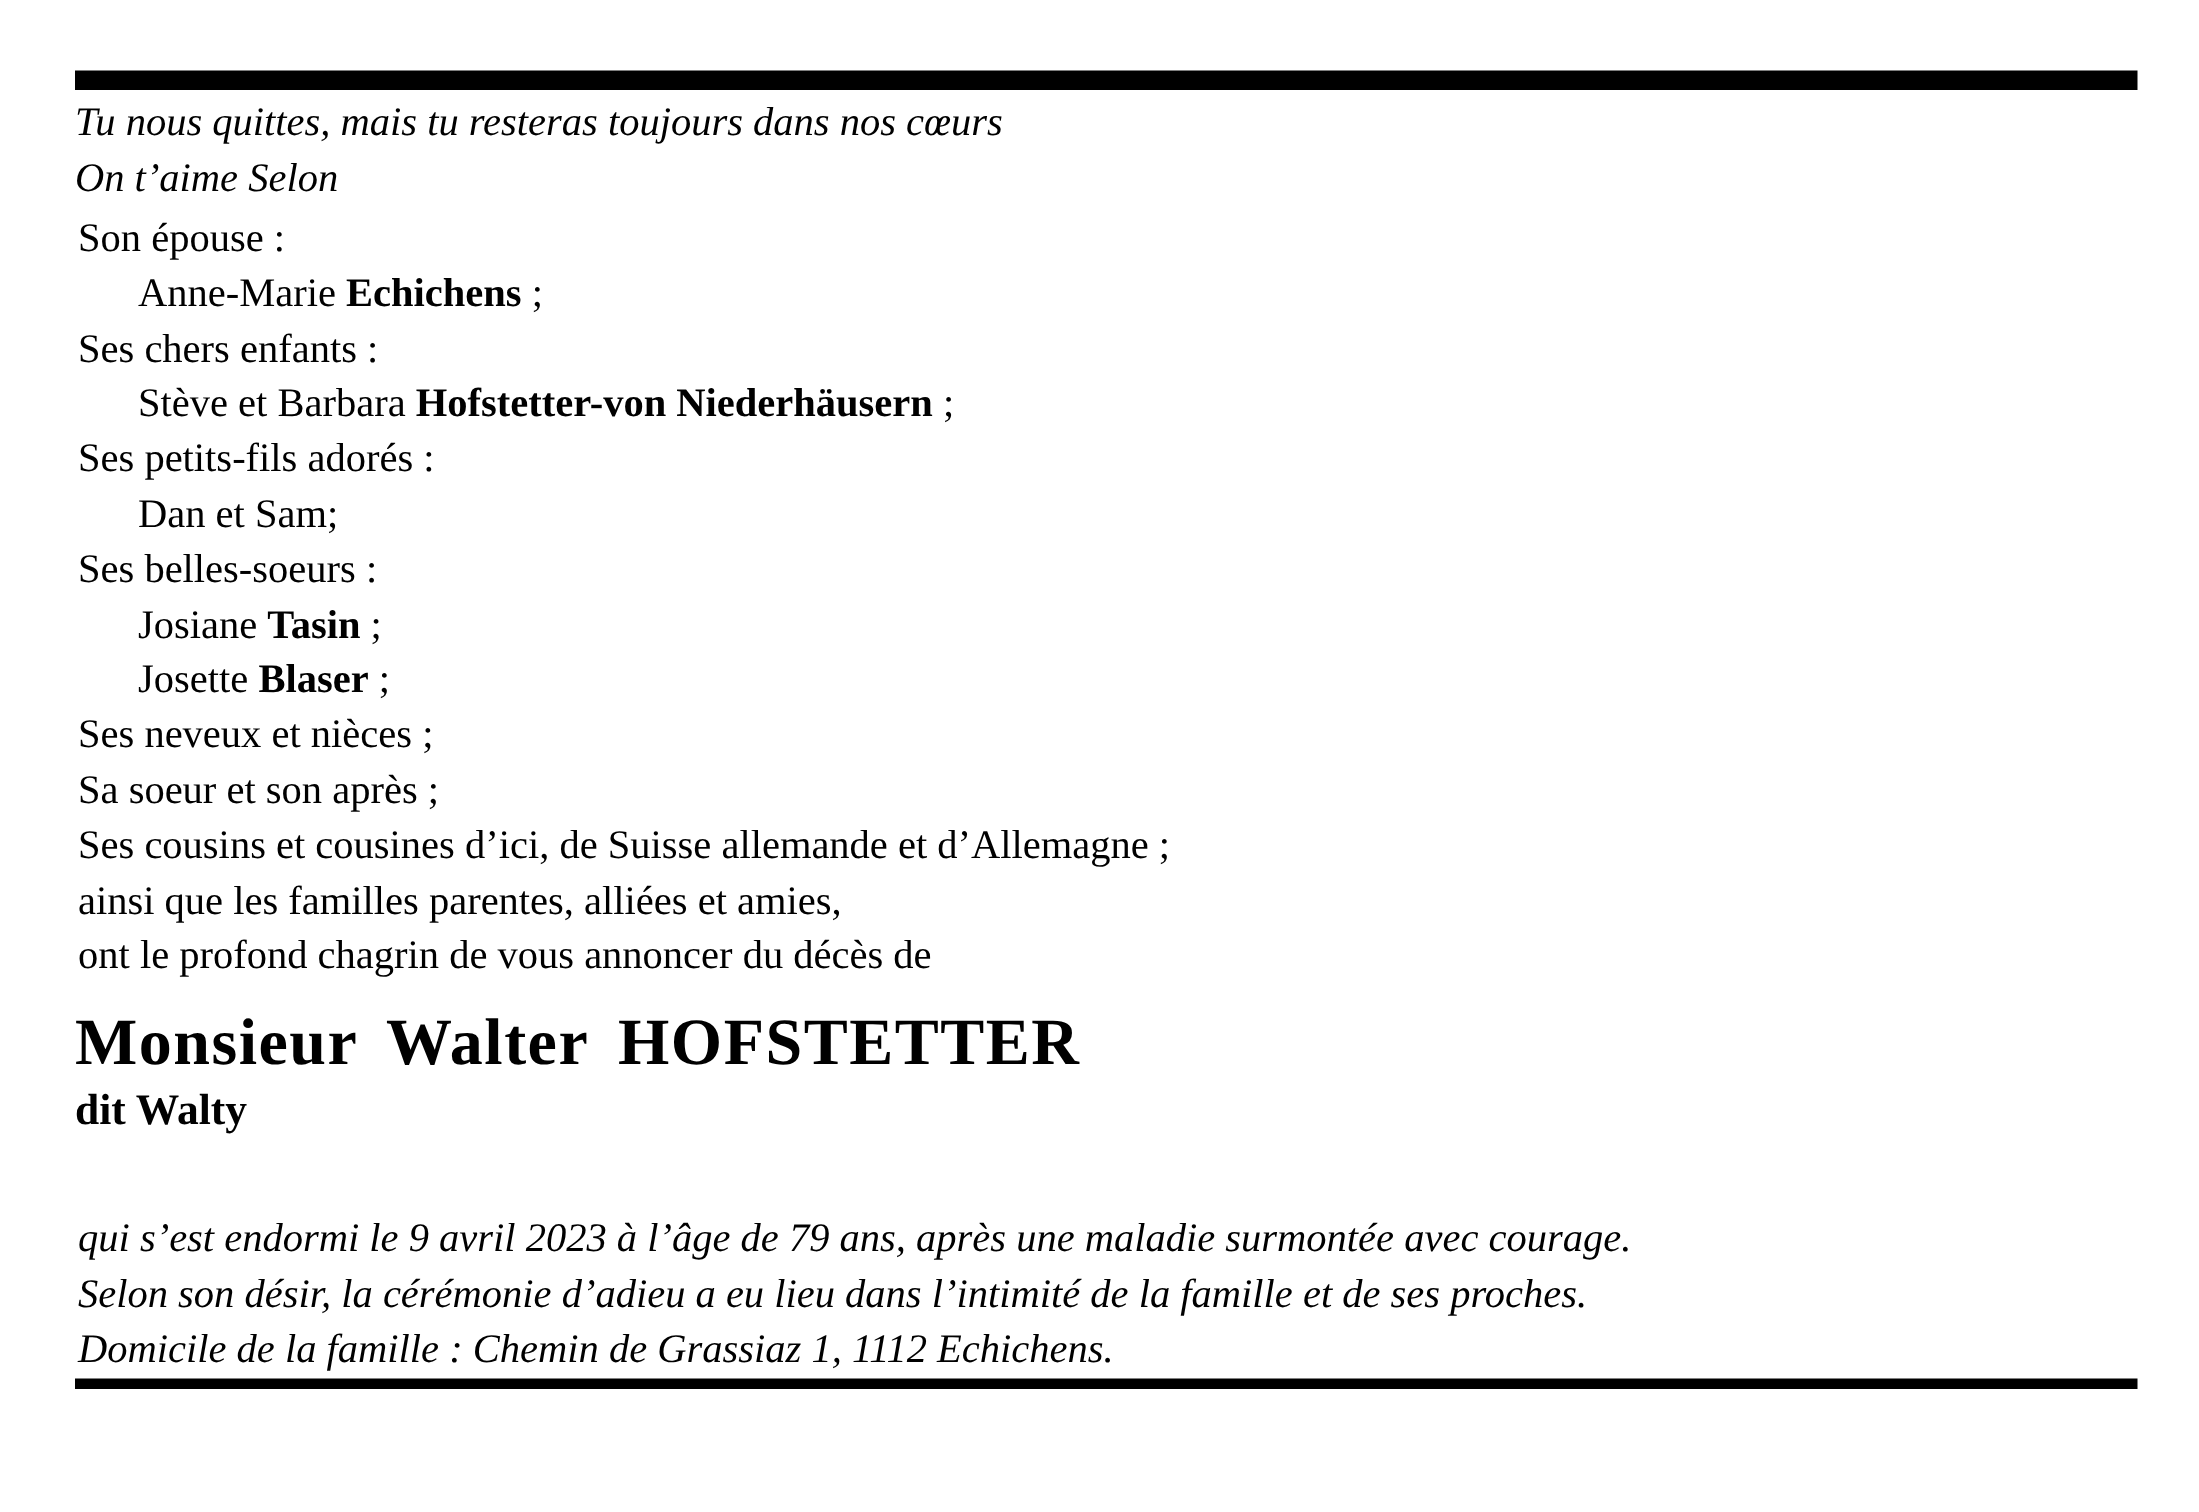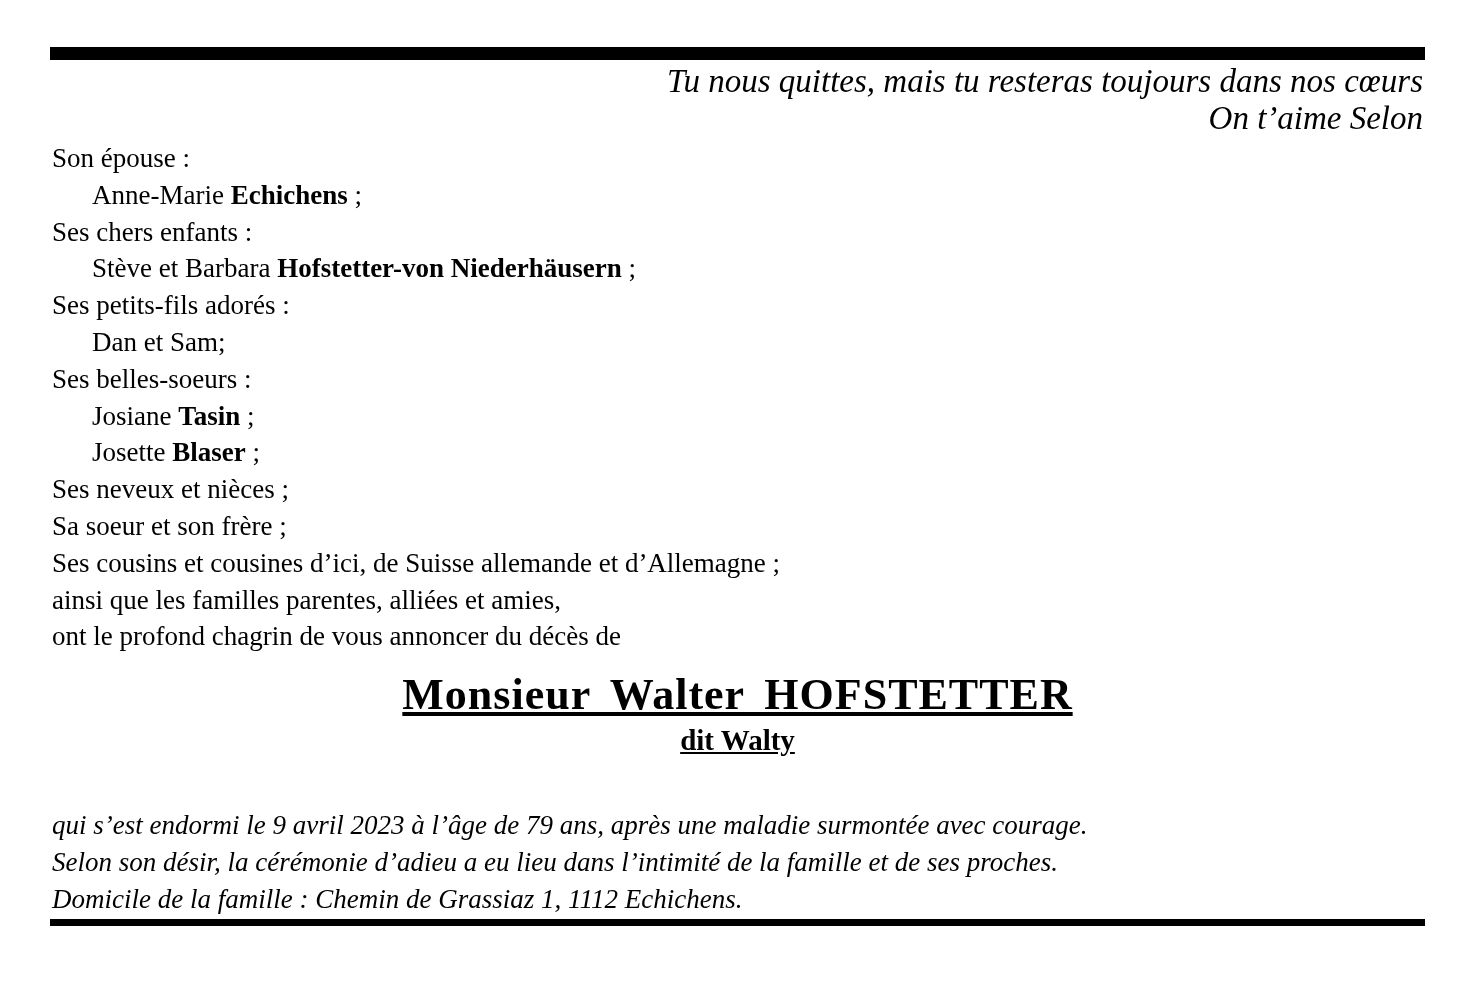"Tu nous quittes, mais tu" .epigraph { font-size: 33px -> 27px; text-align: right -> left }
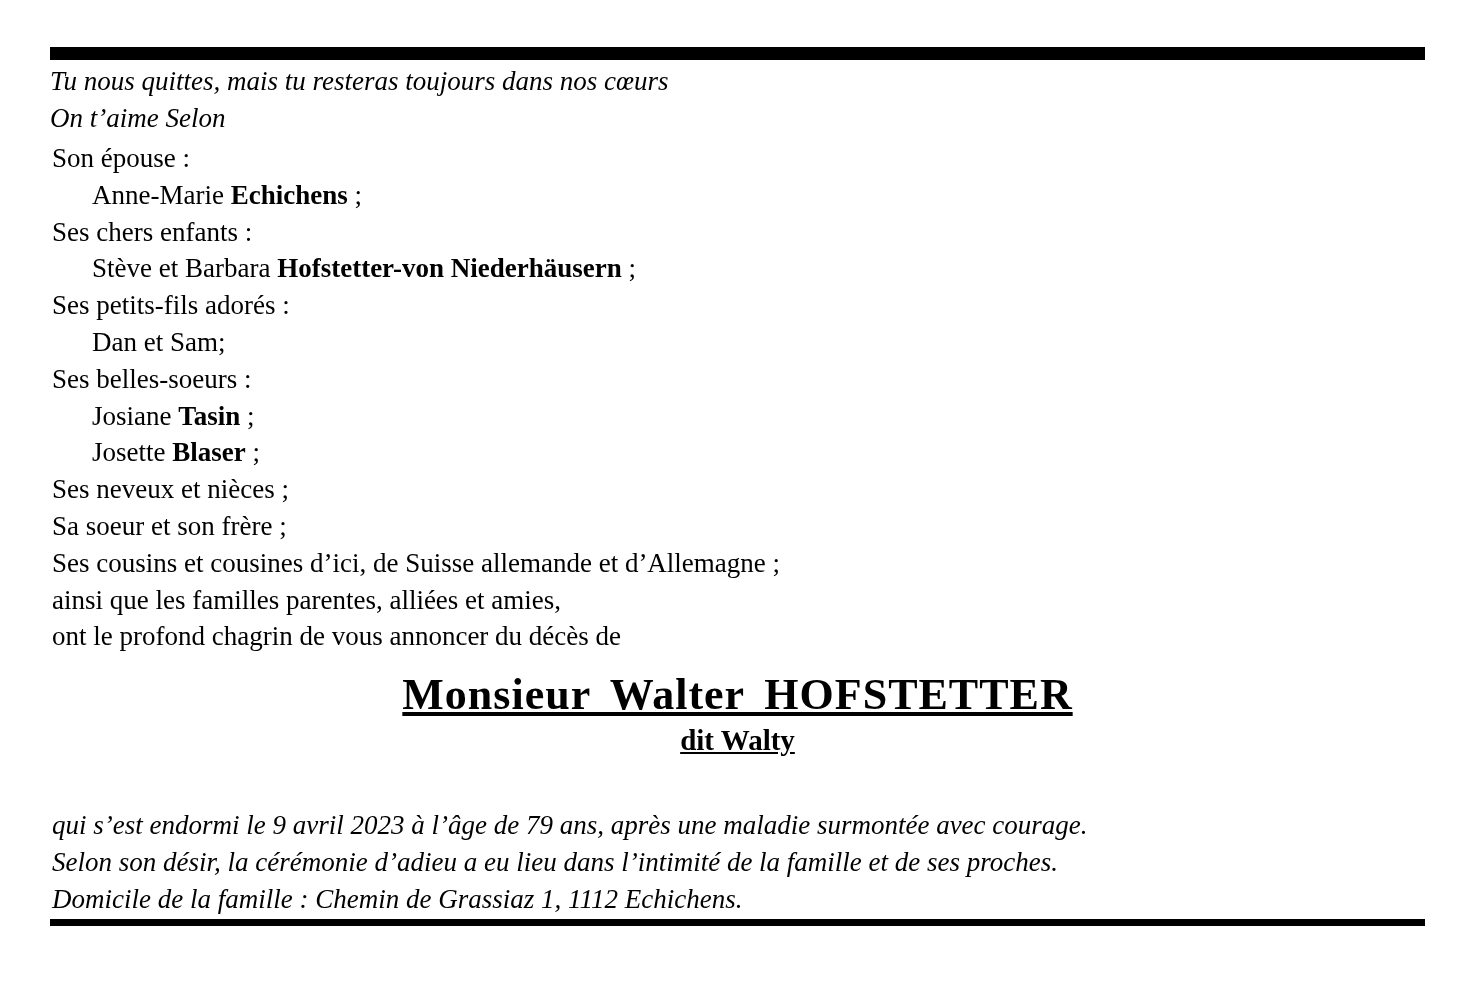"Sa soeur et son frère" div.line { text: frère -> après }
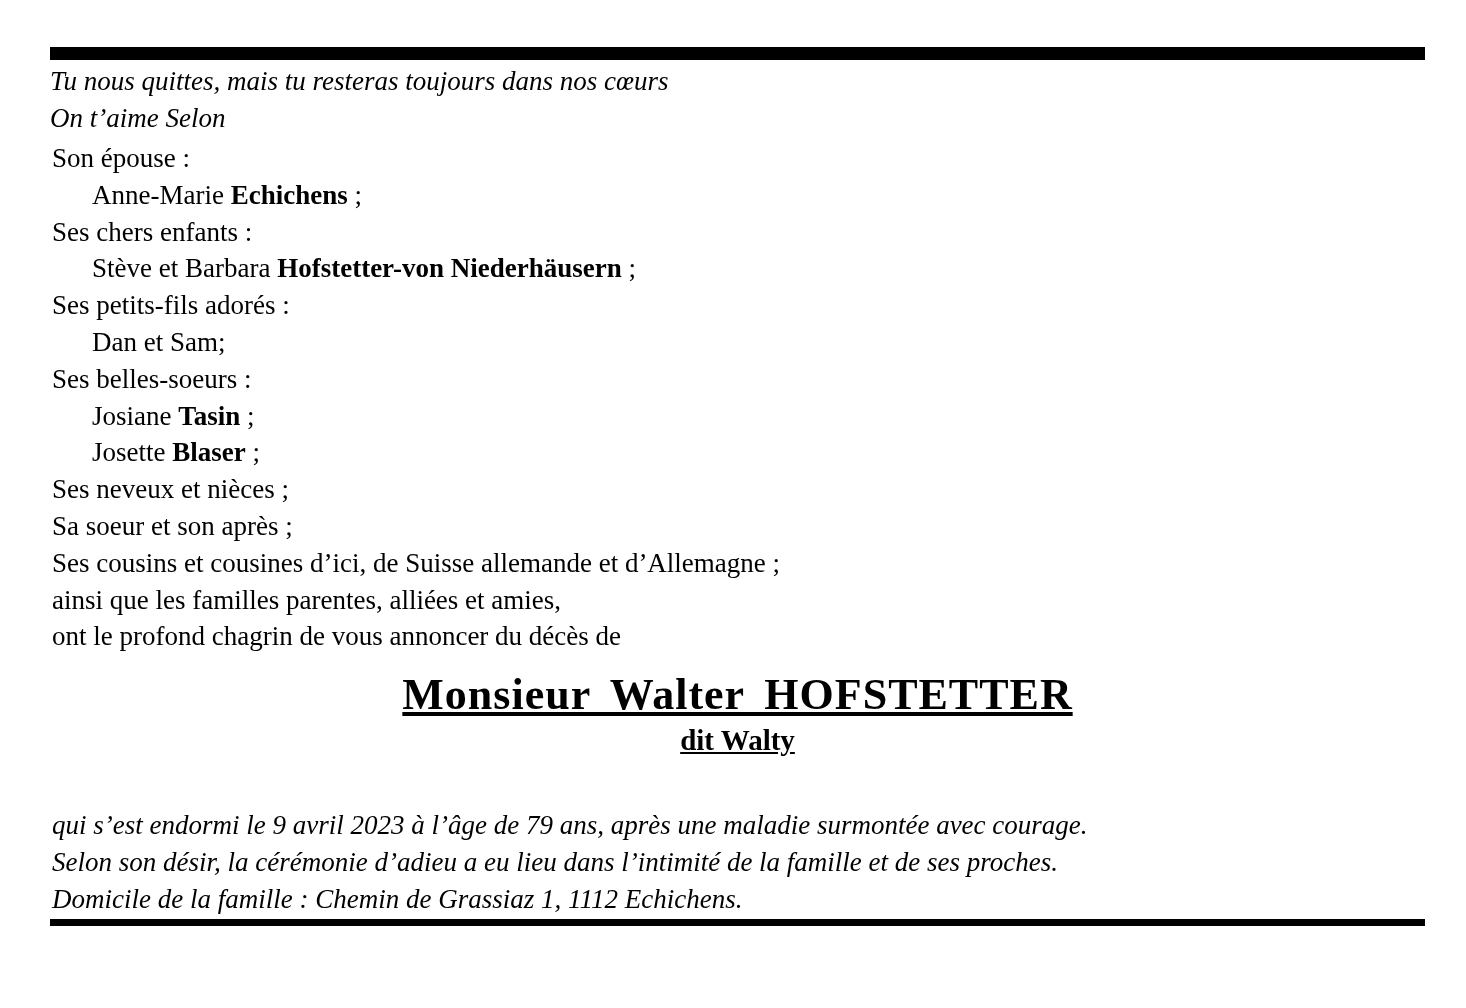"Monsieur Walter HOFSTETTER" .title-block { text-align: center -> none; text-decoration: underline -> none }
